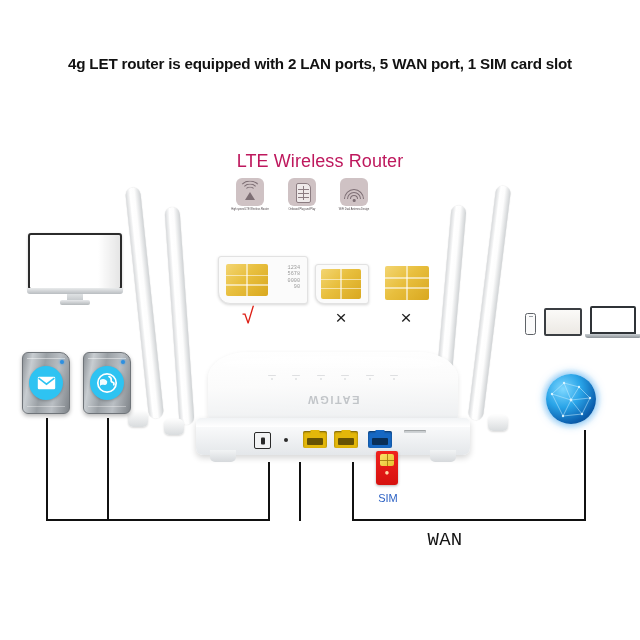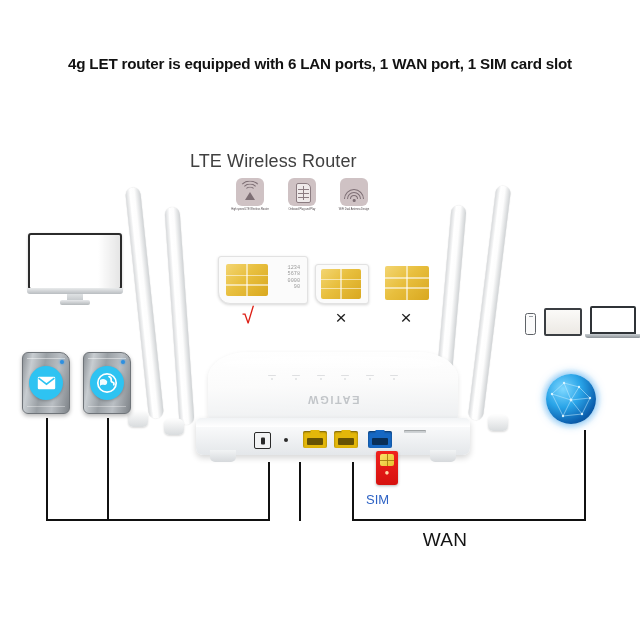"4g LET router is equipped" div.headline { text: 6 LAN ports, 1 -> 2 LAN ports, 5 }
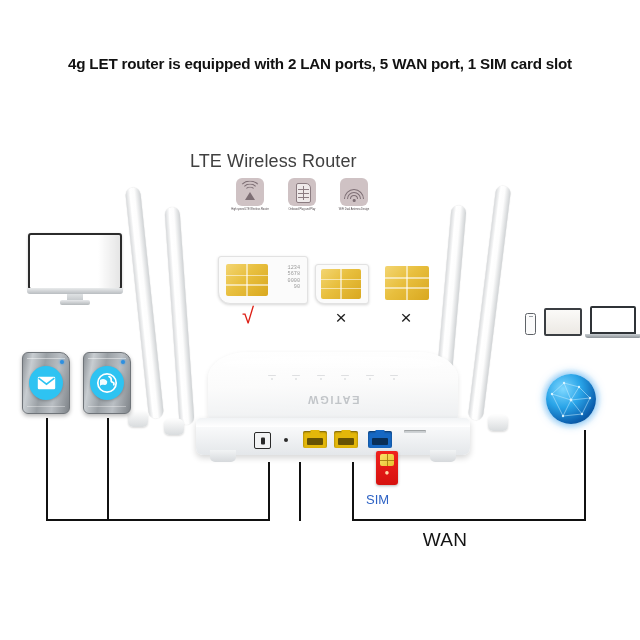"LTE Wireless Router" .prod-title { color: #404040 -> #be185d; text-align: none -> center }
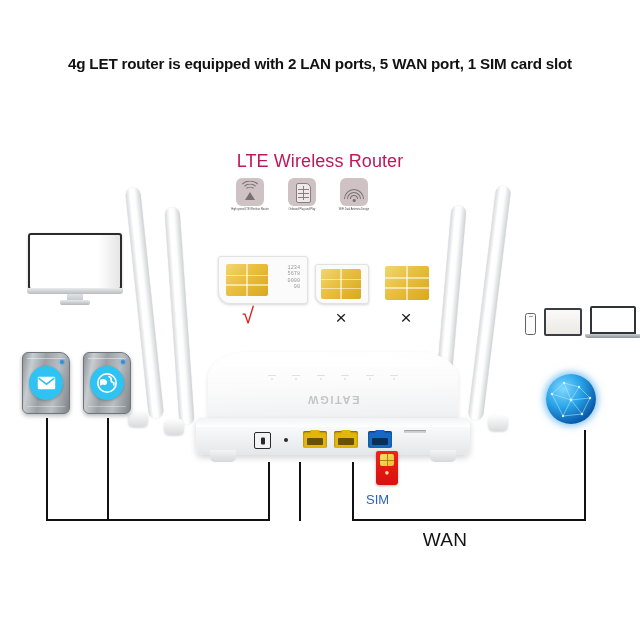"SIM" .sim-label { font-size: 13px -> 11px; text-align: none -> center }
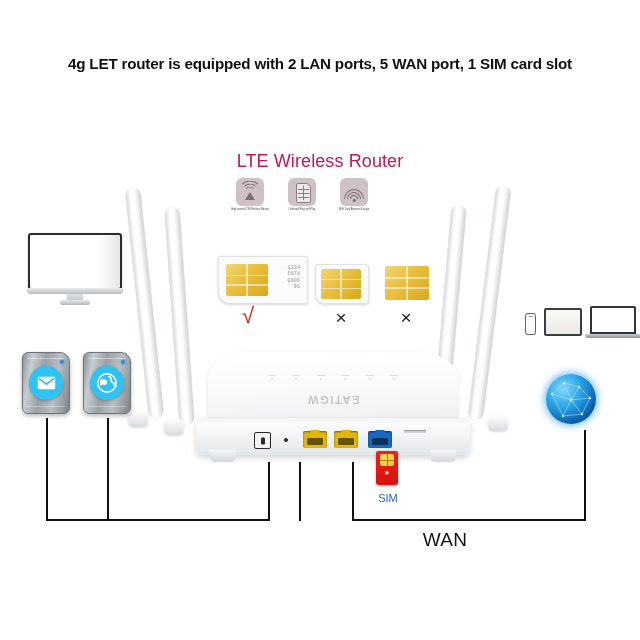"WAN" div.grp-label { font-family: none -> Liberation Mono, monospace }
